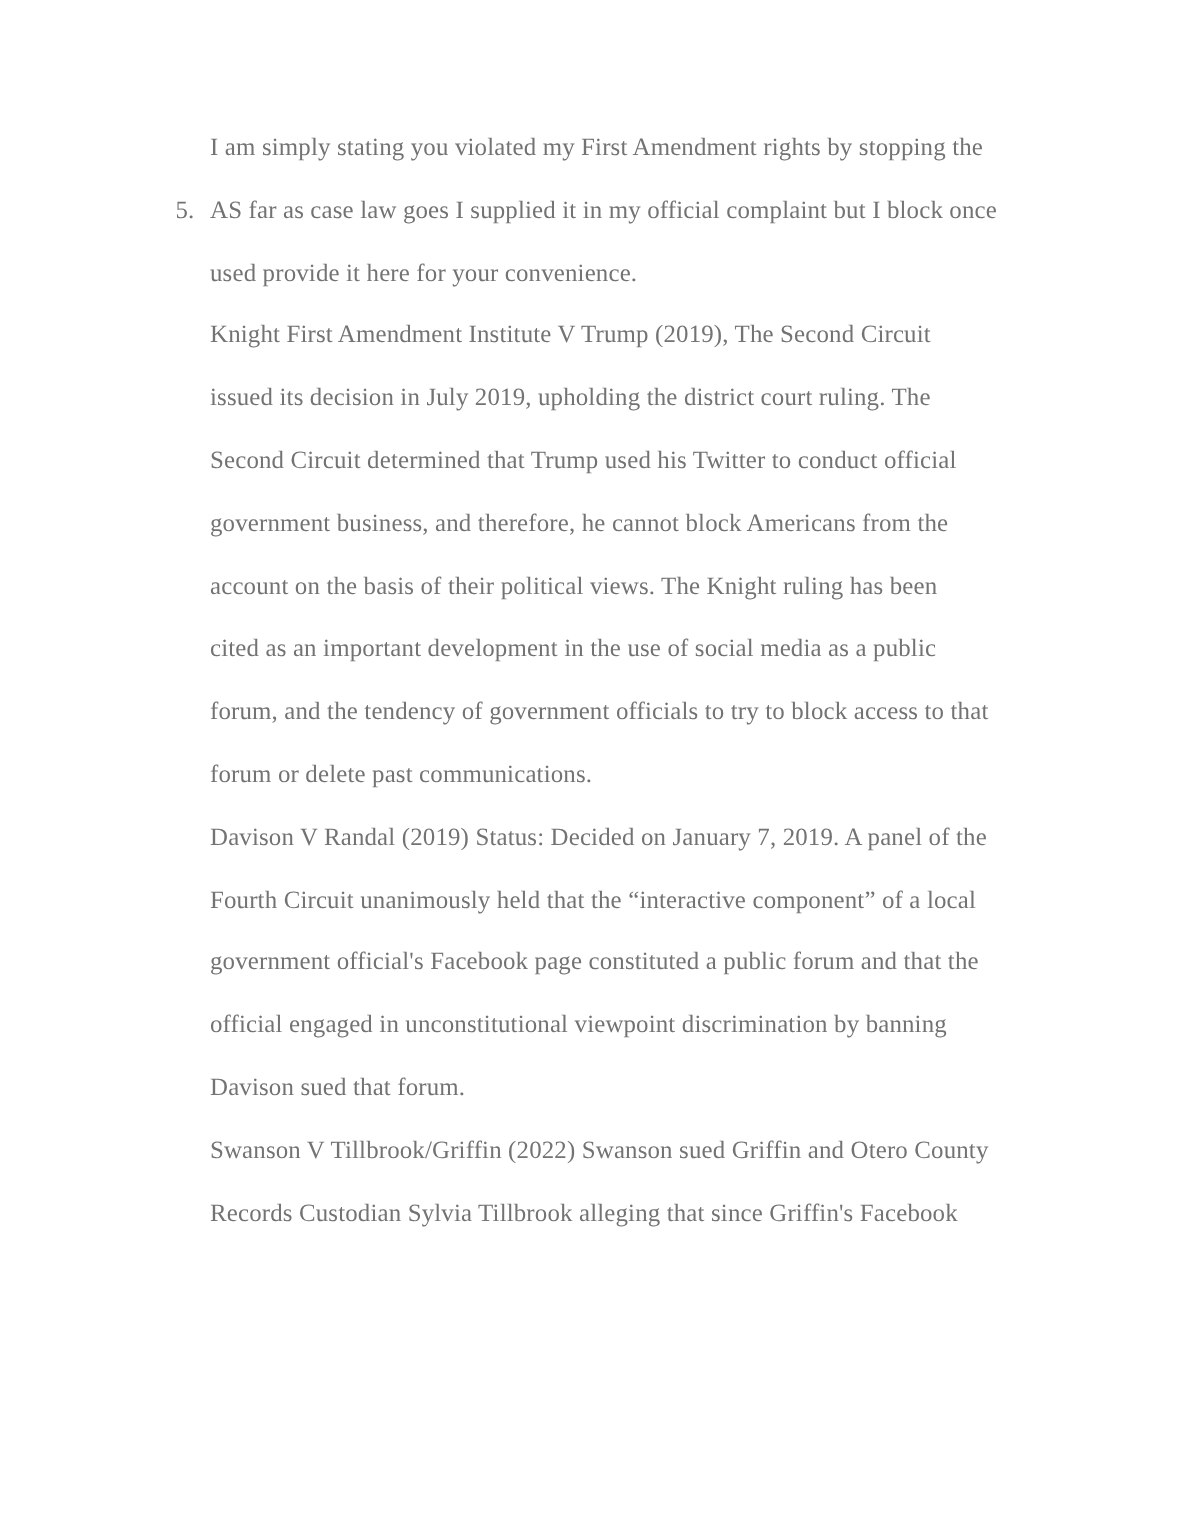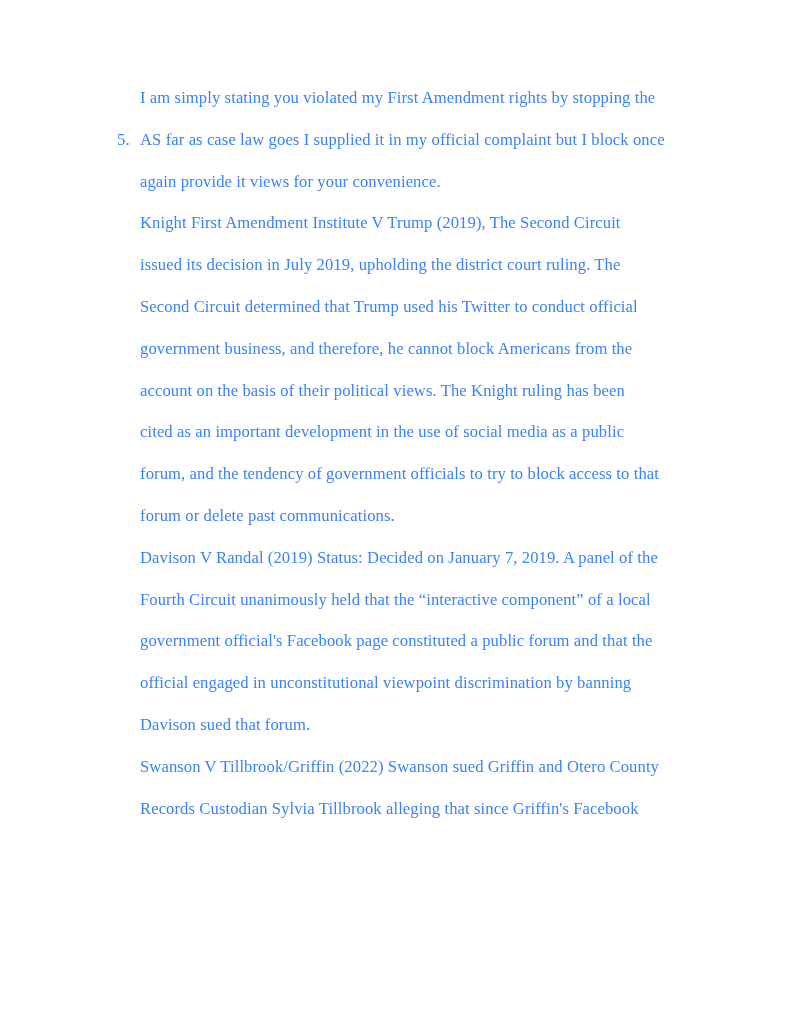"I am simply stating you" .page { color: #3b82f6 -> #737373 }
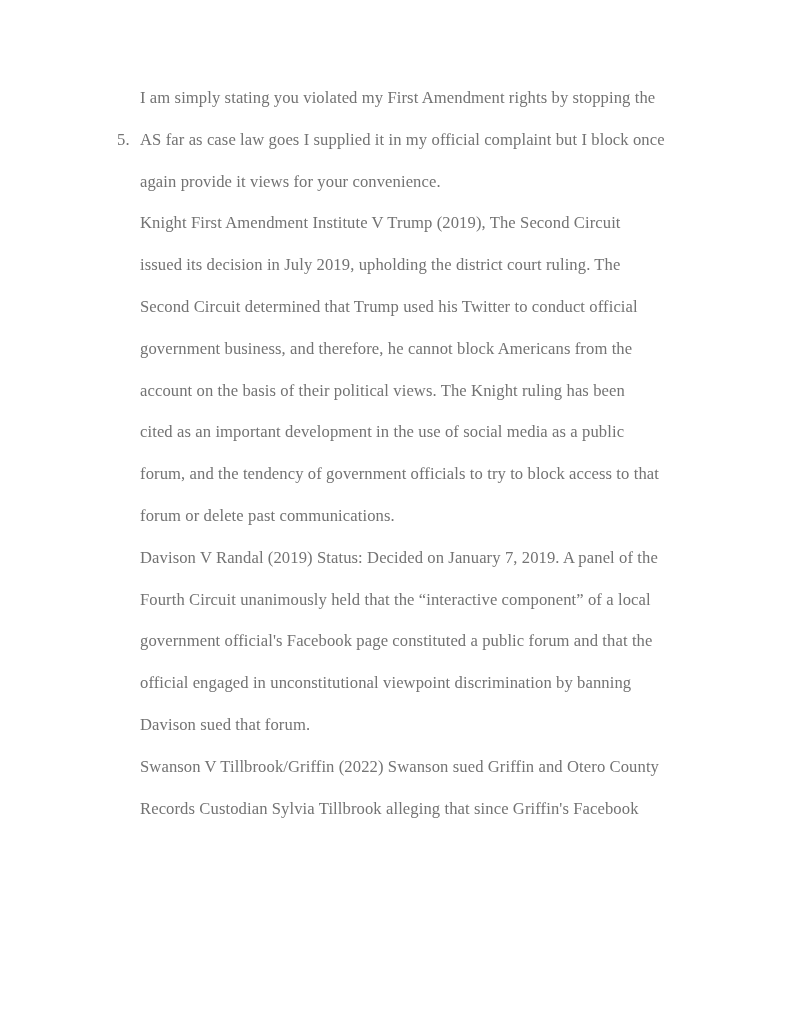"again provide it views for" span.seg { text: again provide it views -> used provide it here }
